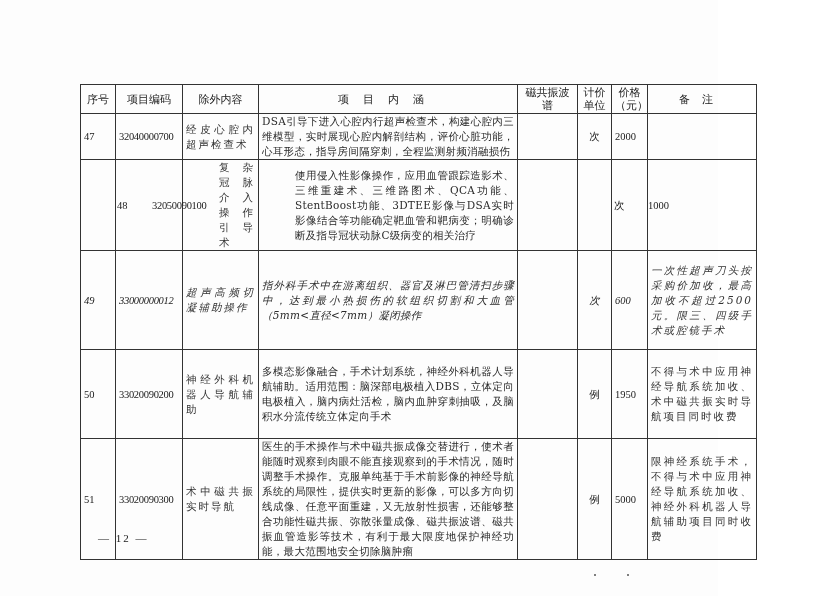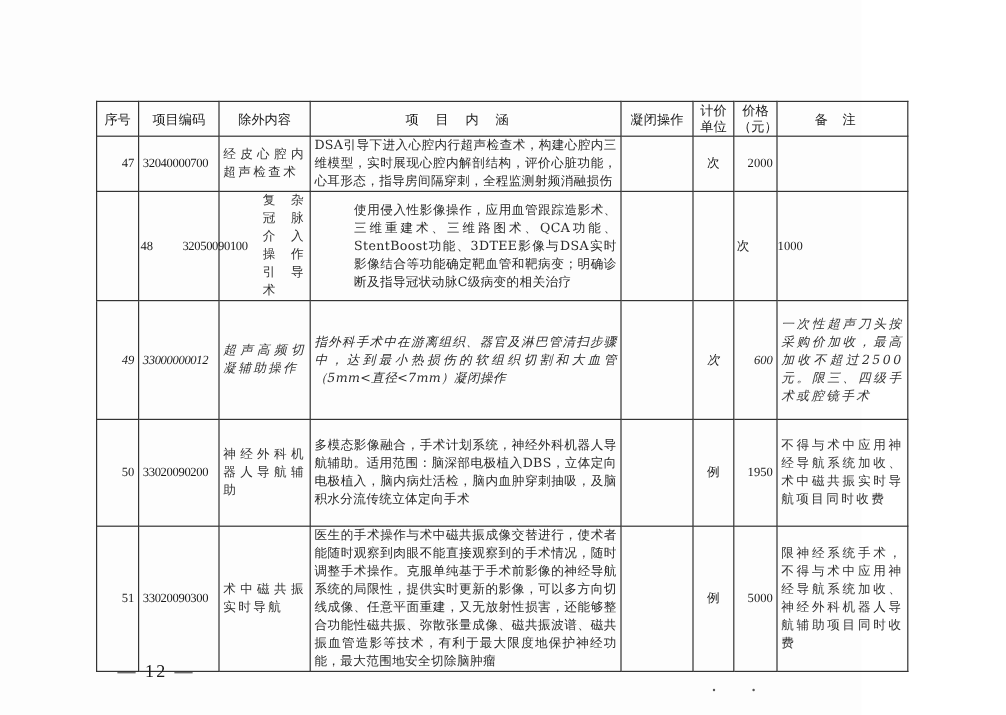"凝闭操作" th { text: 凝闭操作 -> 磁共振波谱 }
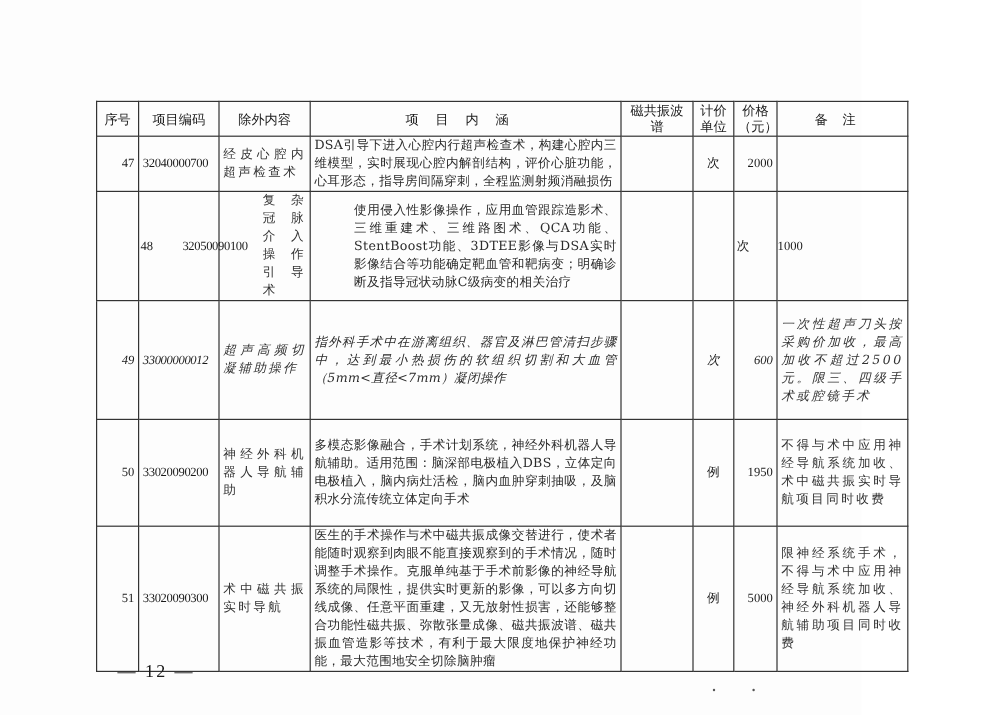"47" td.num { text-align: right -> left }
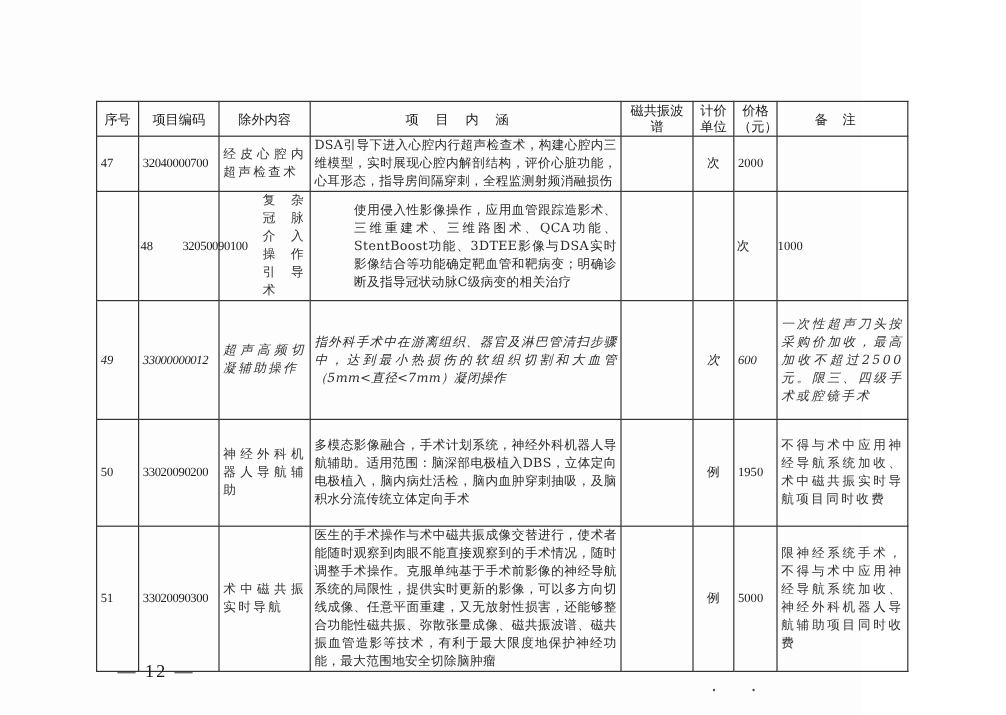"— 12 —" .page-number { font-size: 15px -> 11px; top: 552px -> 532px }
